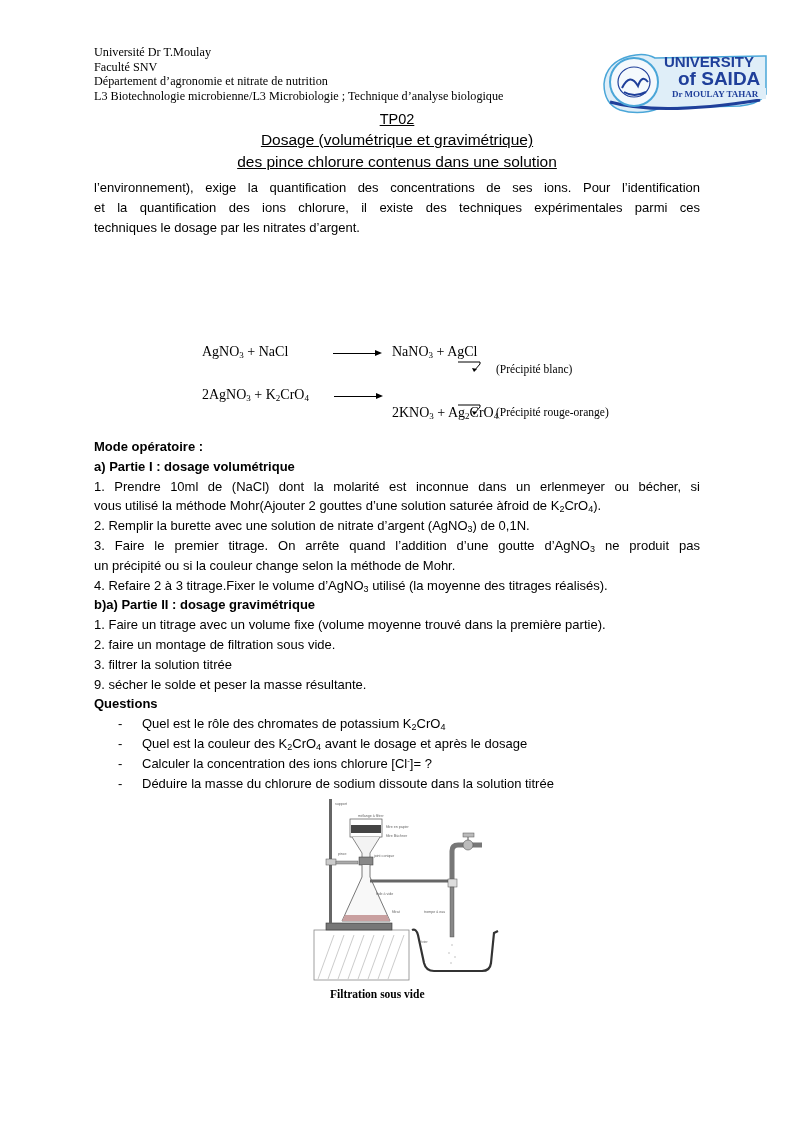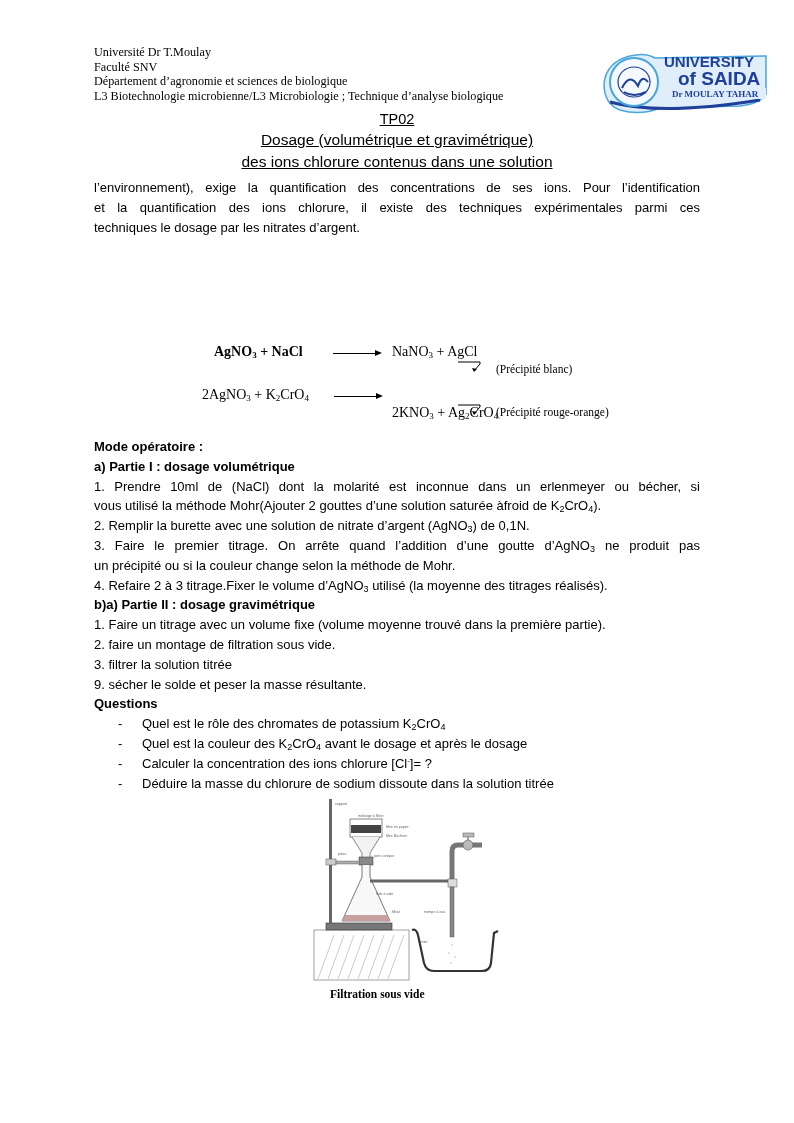"Département d’agronomie et sciences de" div { text: sciences de biologique -> nitrate de nutrition }
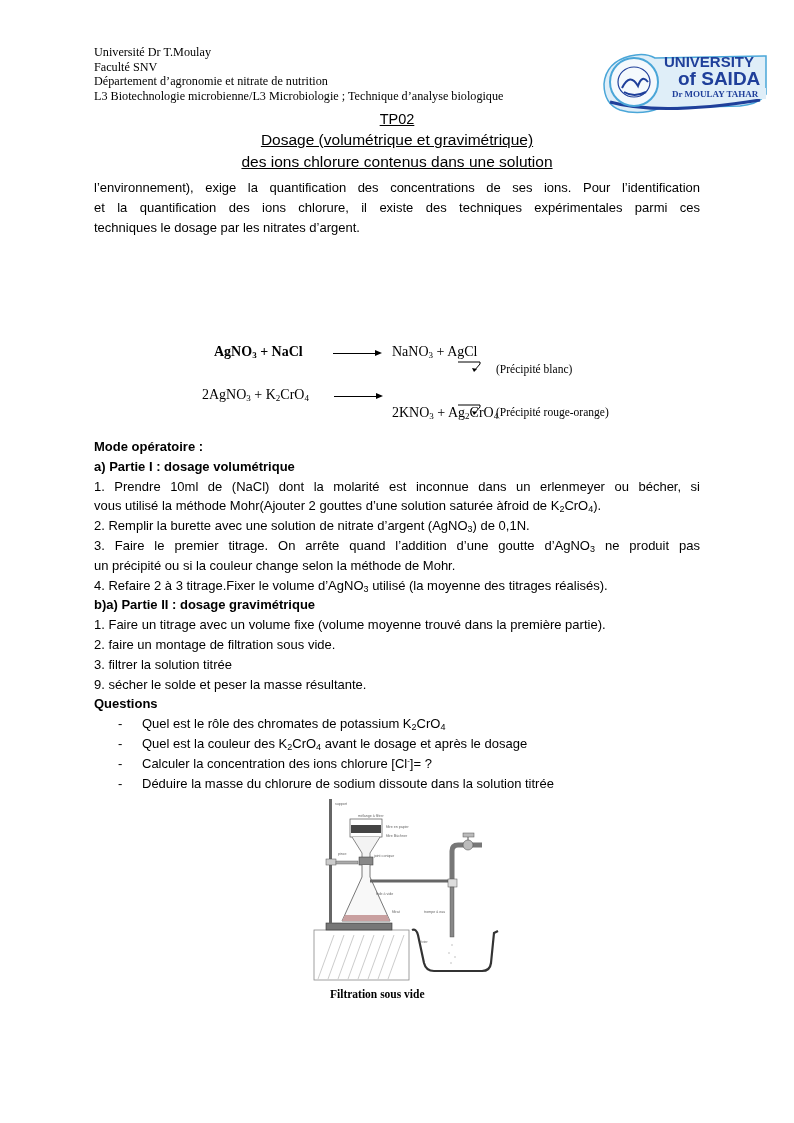"des ions chlorure contenus dans" div.t2 { text: ions -> pince }
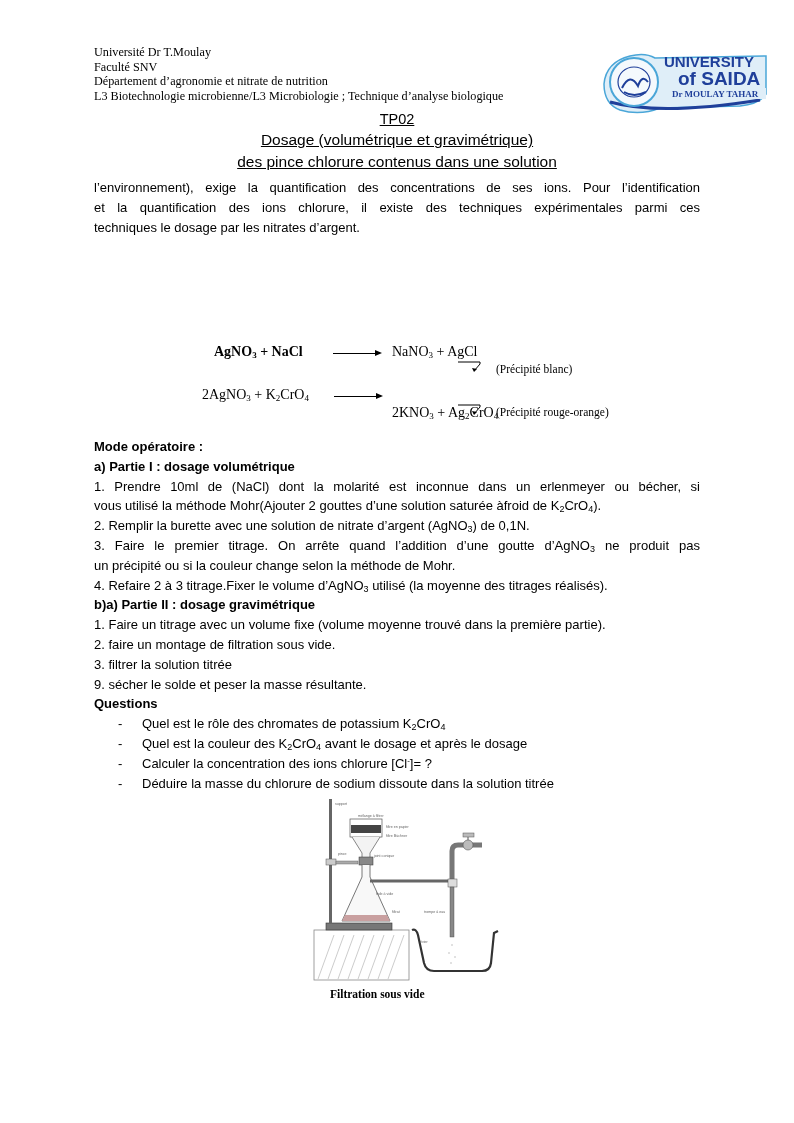"AgNO3 + NaCl" div.row { font-weight: bold -> none; left: 14px -> 2px }
